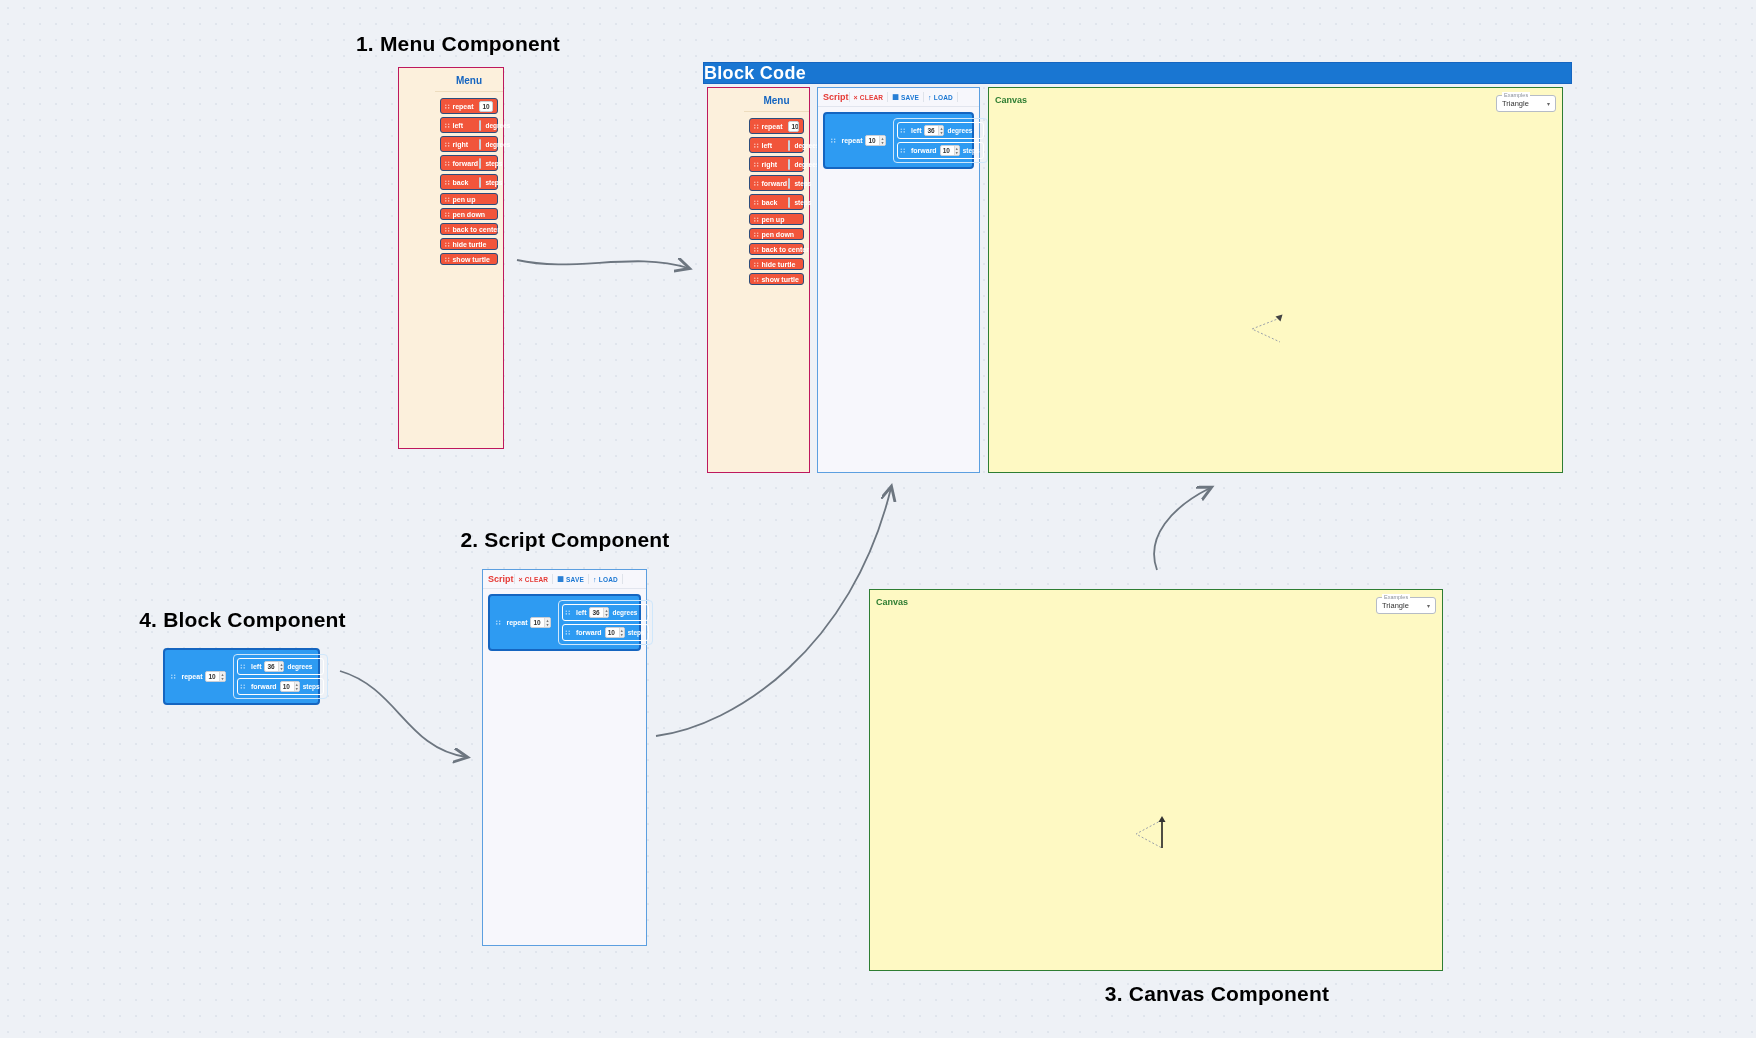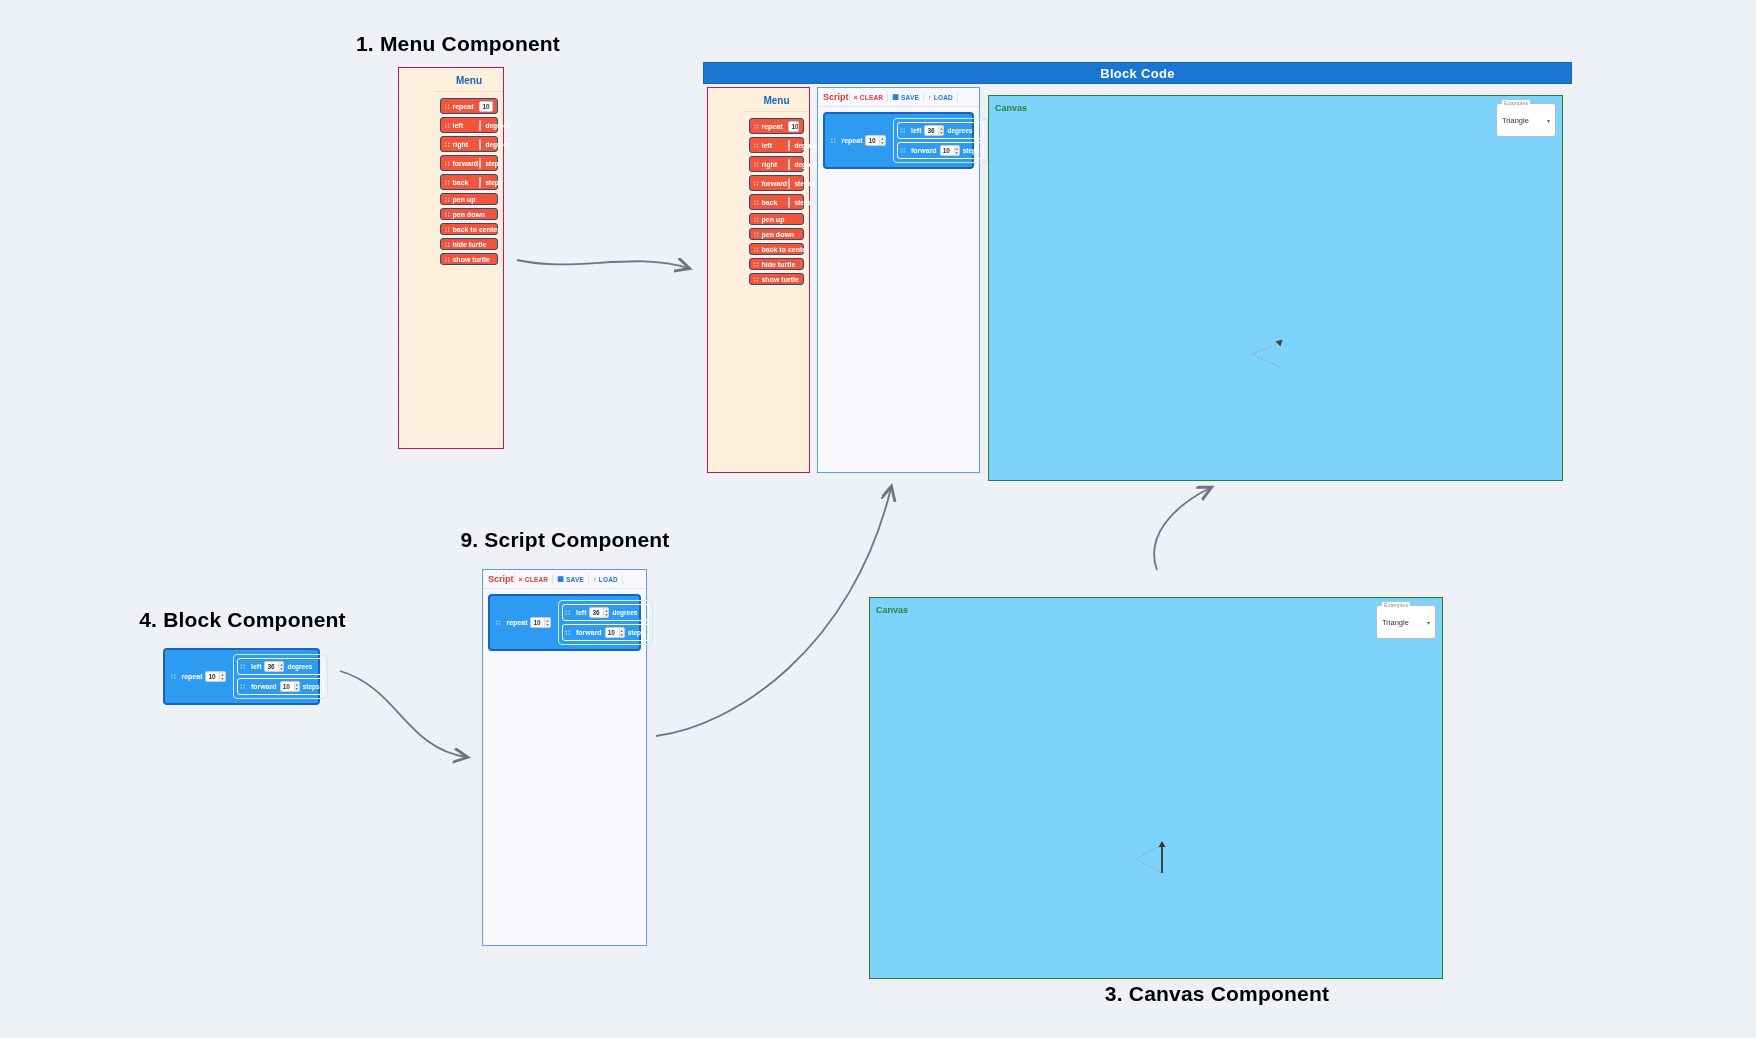"Block Code" .block-code-bar { font-size: 13px -> 18px; justify-content: center -> flex-start }
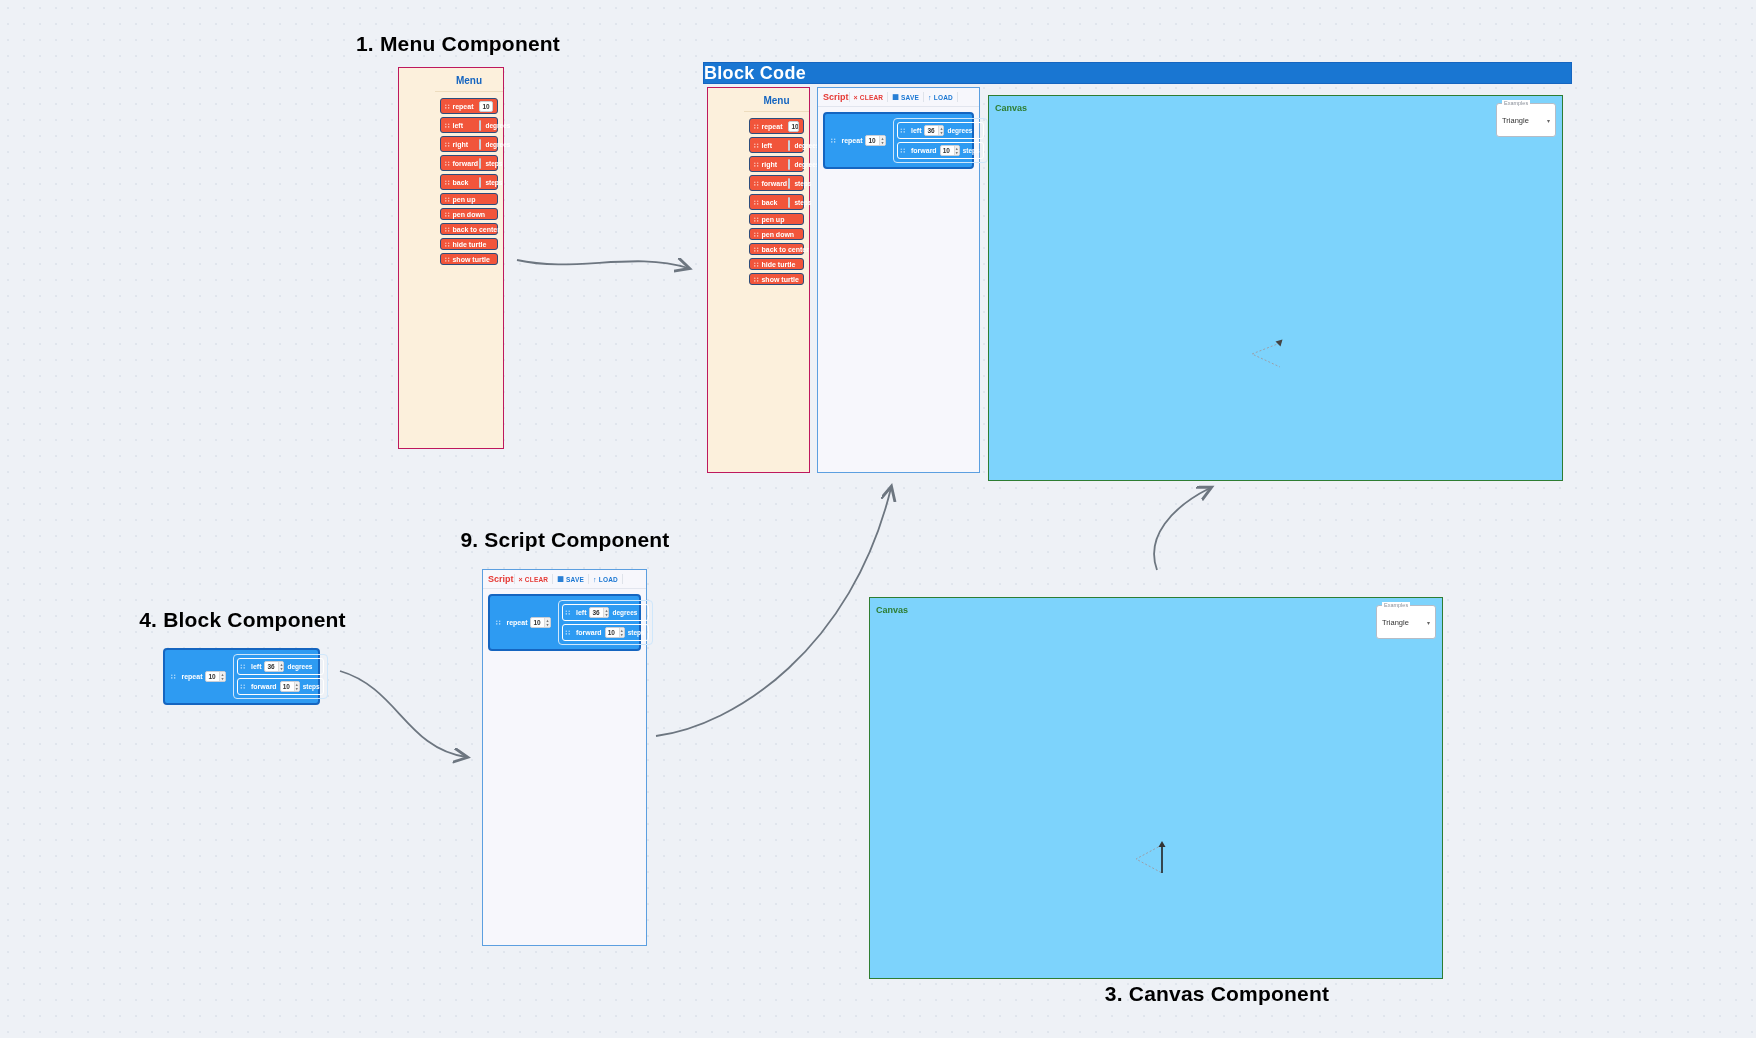"Canvas" .canvas-panel { background: #7dd3fc -> #fef9c3; margin-top: 8px -> none }
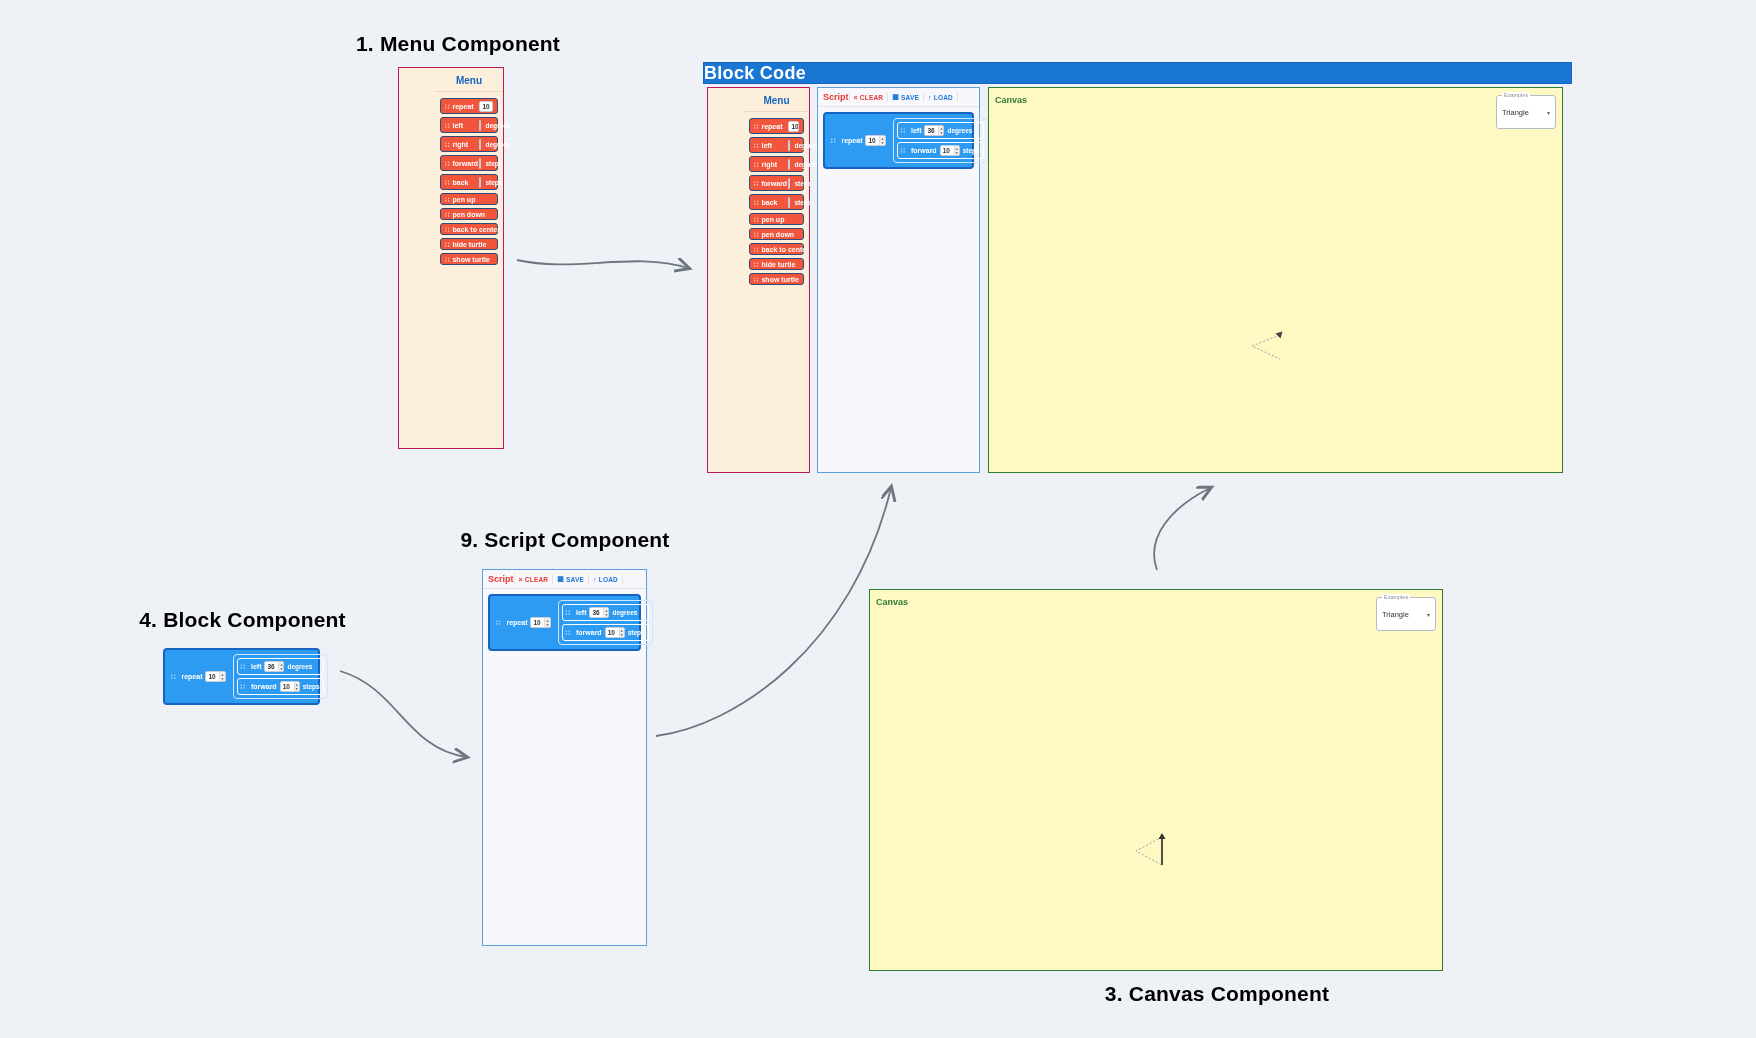"Triangle" .example-select { height: 34px -> 17px }
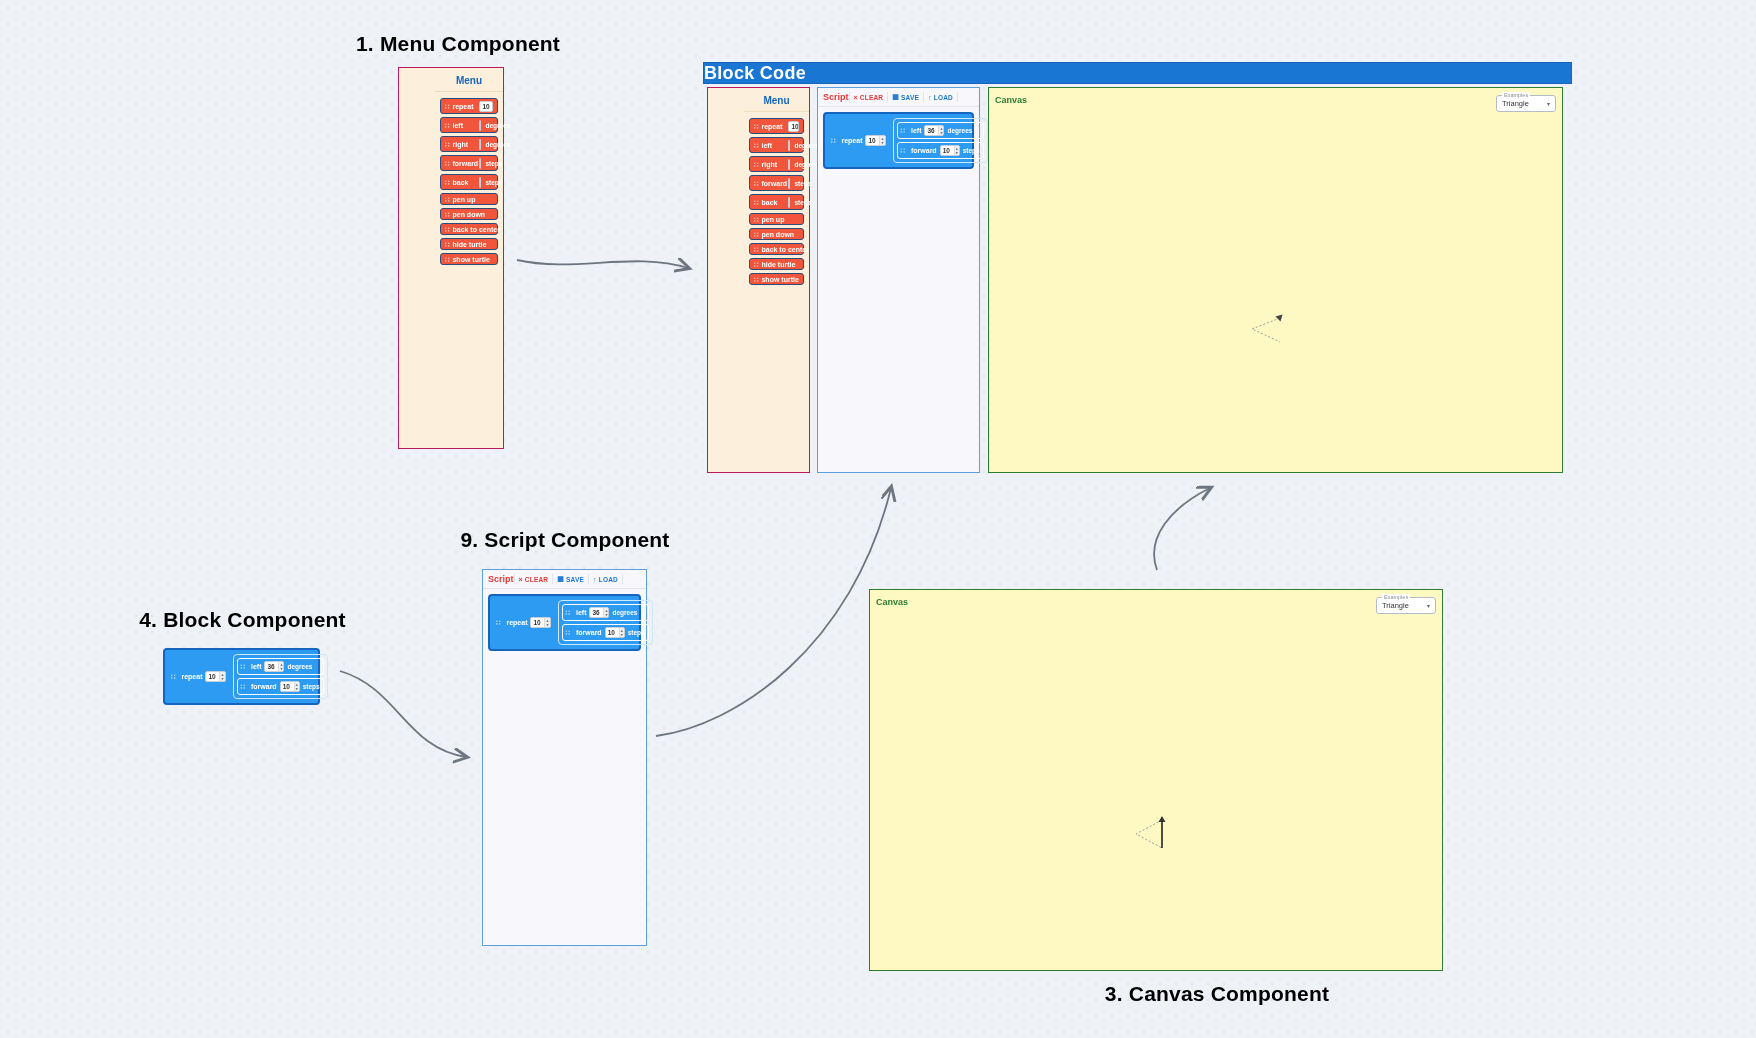"9. Script Component" div.comp-label { text: 9 -> 2 }
